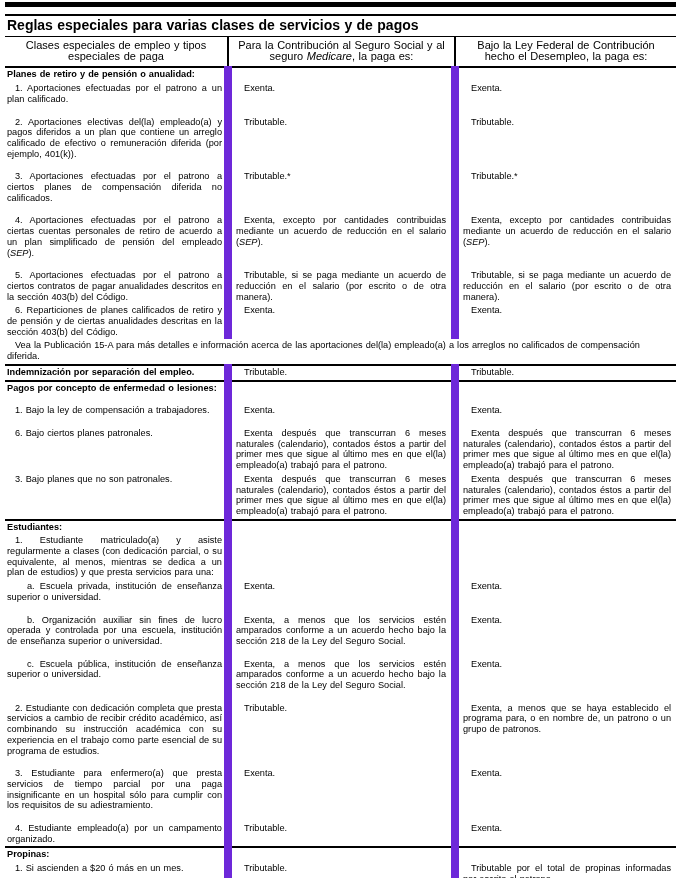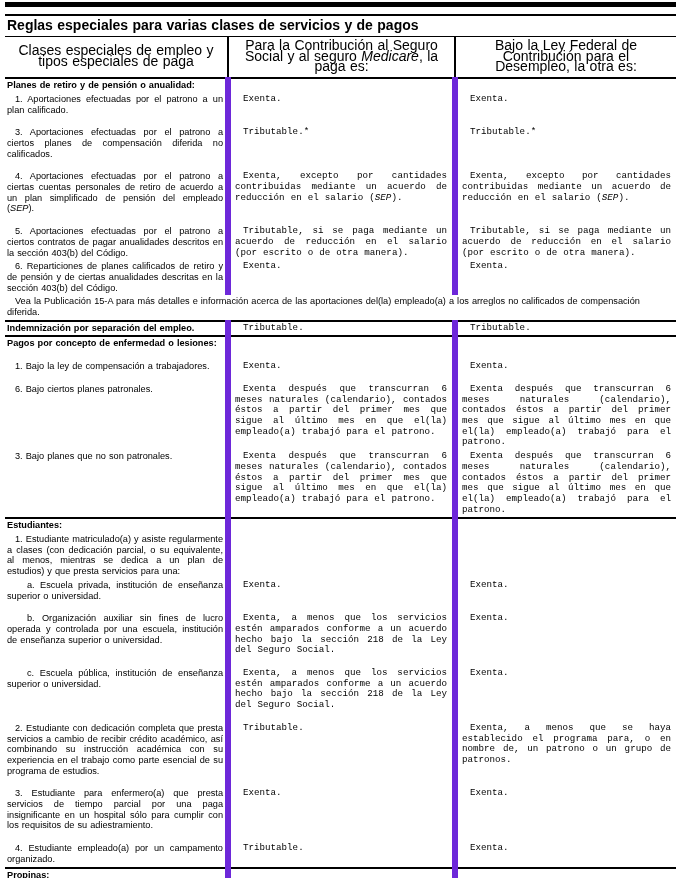"Clases especiales de empleo y" tr.head th { font-size: 14px -> 11px }
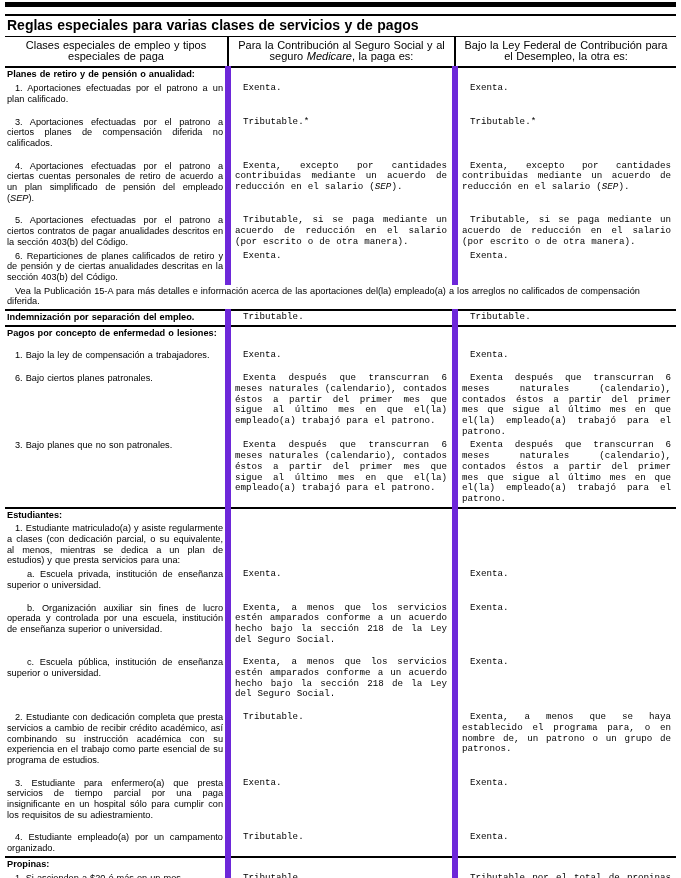"Bajo la Ley Federal de" th { text: para el Desempleo, la otra -> hecho el Desempleo, la paga }
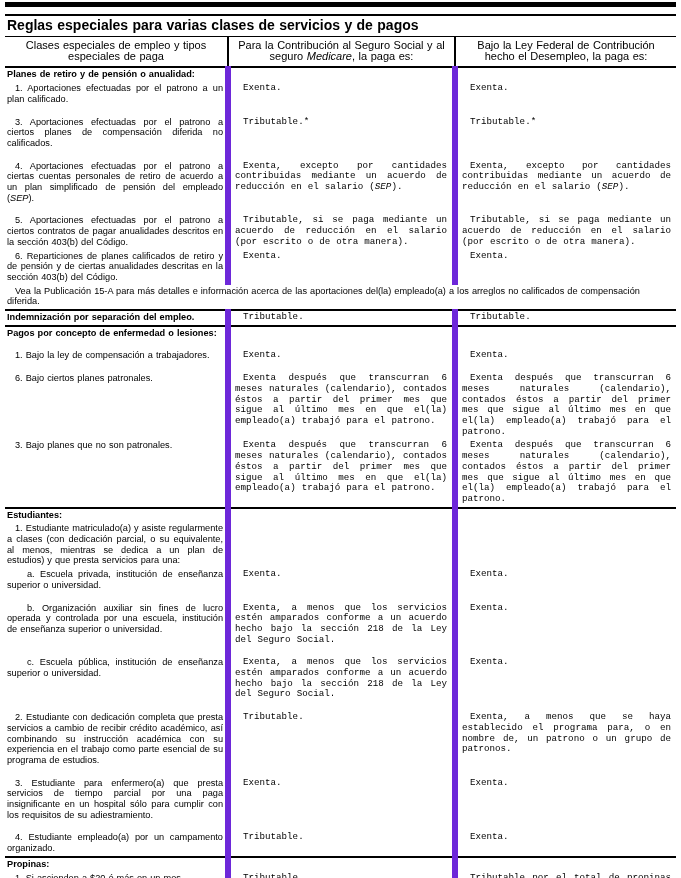"Exenta." tbody td + td { border-left: 6px solid #6d28d9 -> 8px solid #6d28d9; font-family: Liberation Mono, monospace -> none }
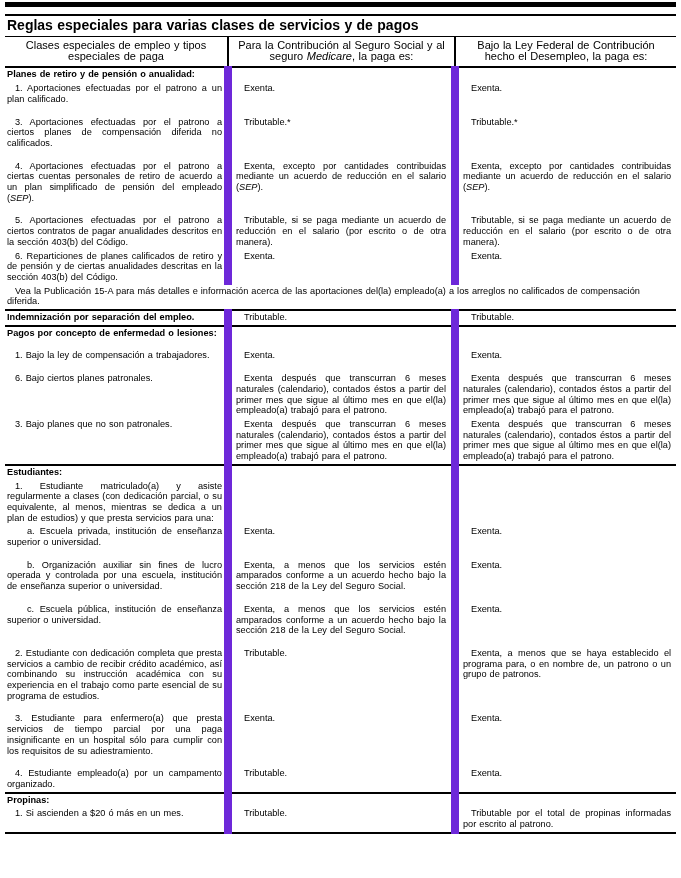"2. Aportaciones electivas del(la)" tr.gap { html: none -> <tr> <td>2. Aportaciones electivas del(la) empleado(a) y pagos diferidos a un plan que contiene un arreglo calificado de efectivo o remuneración diferida (por ejemplo, 401(k)).</td> <td>Tributable.</td> <td>Tributable.</td> </tr> }
